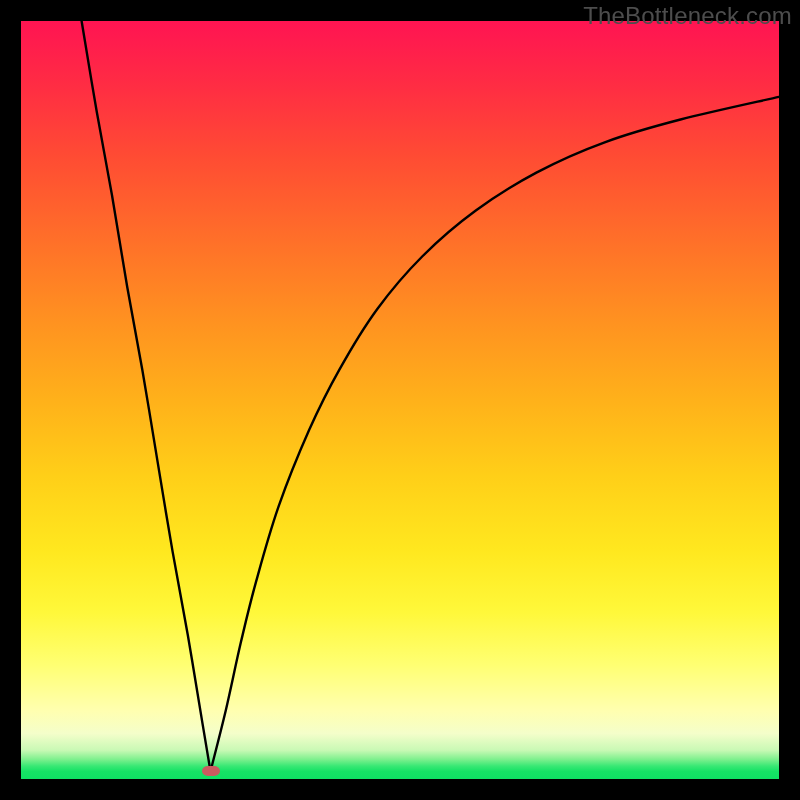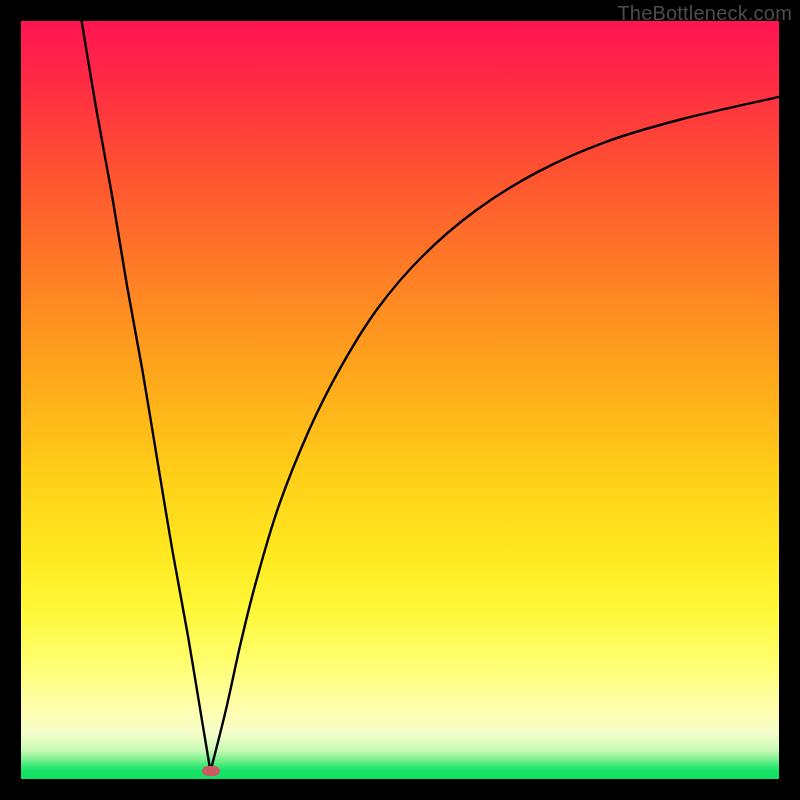"TheBottleneck.com" .watermark { font-size: 20px -> 24px }
